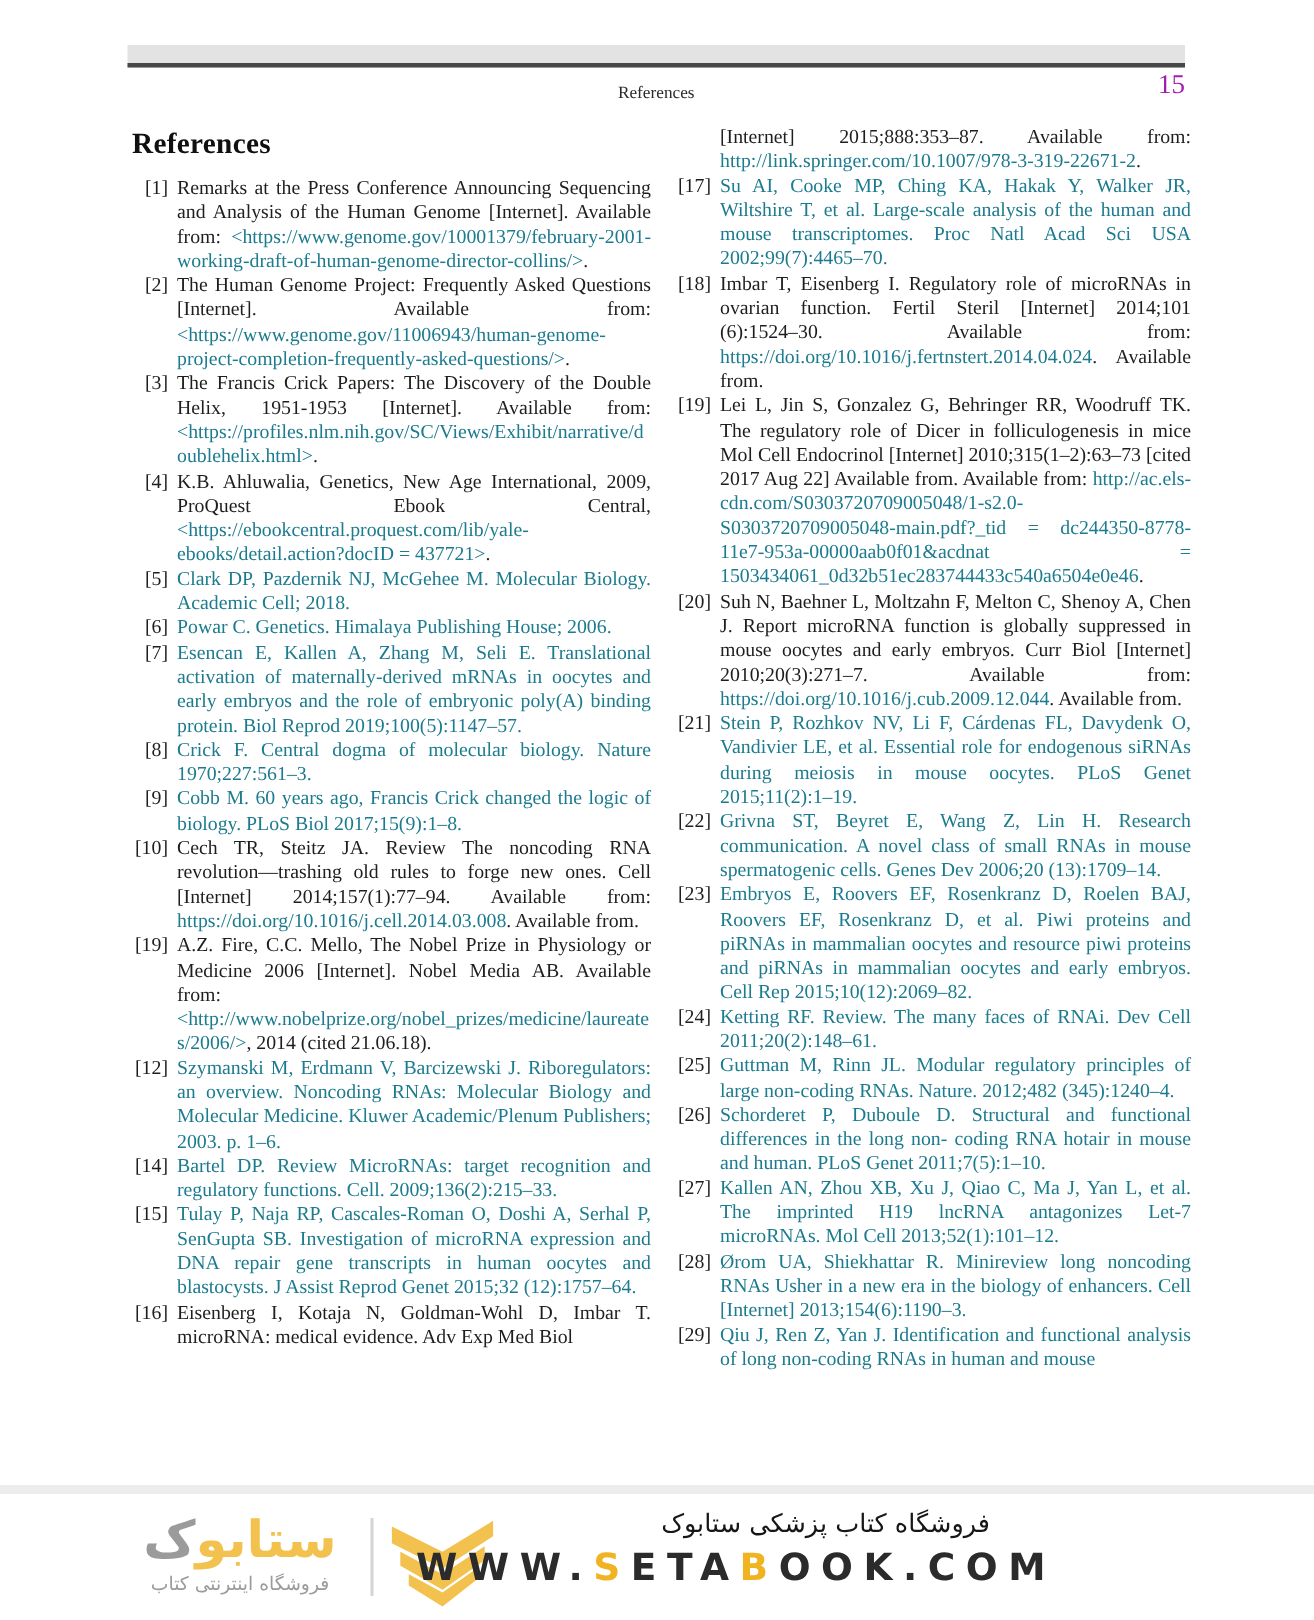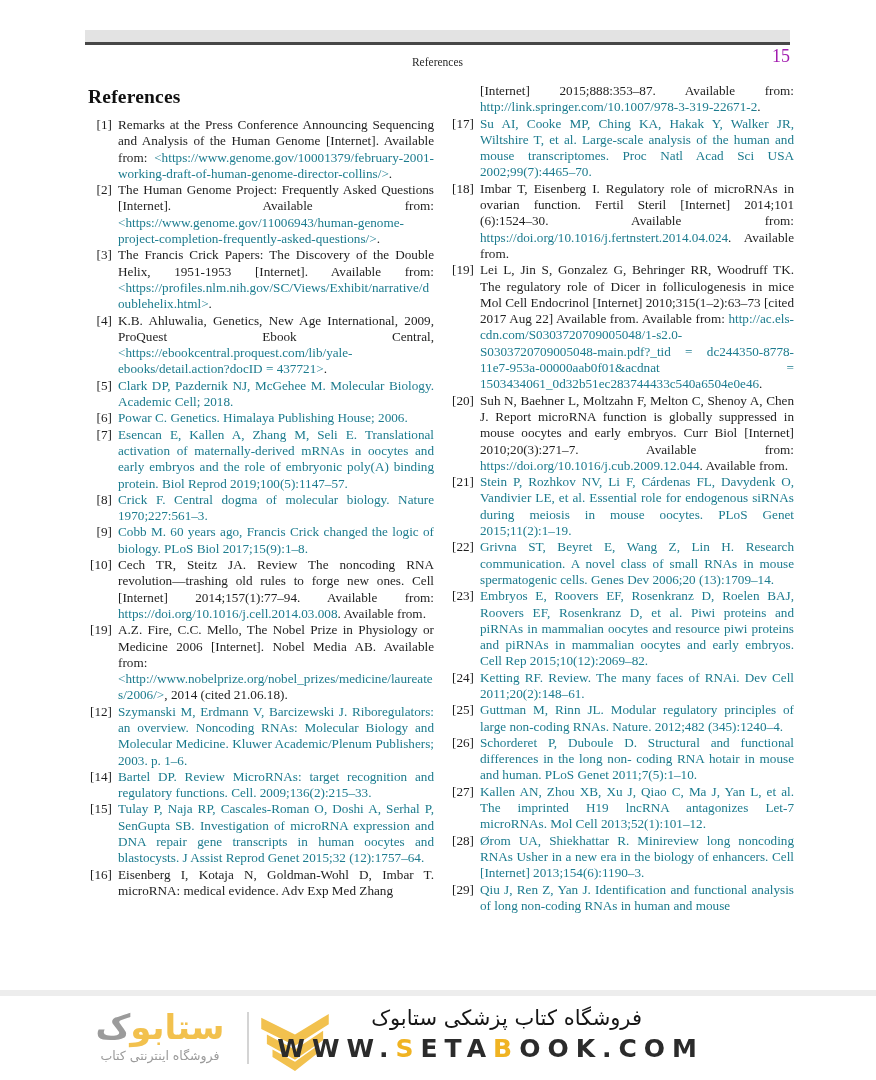"Eisenberg I, Kotaja N, Goldman-Wohl" span.seg-k { text: Zhang -> Biol }
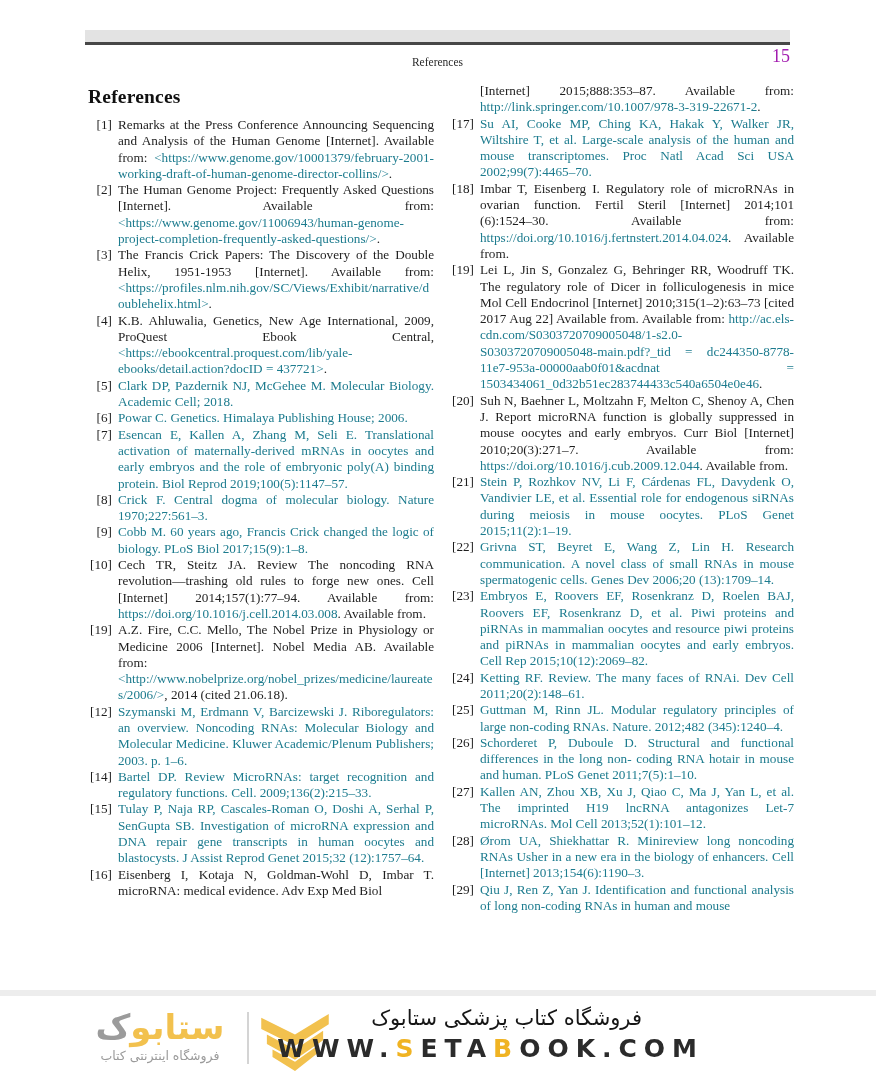"فروشگاه کتاب پزشکی ستابوک" .store-name { font-size: 21px -> 17px; margin-right: 62px -> 44px }
